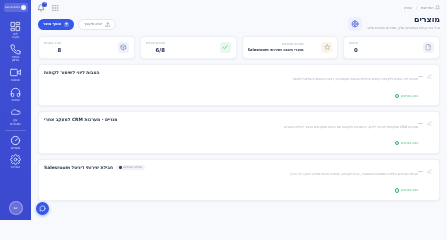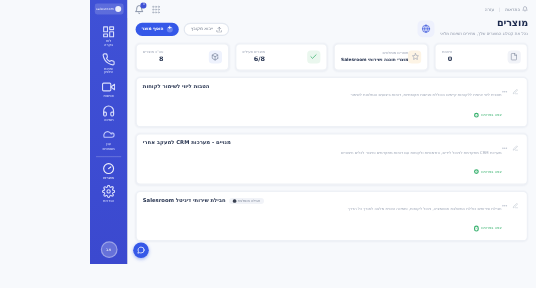"מוצרים" #app { width: 372px -> 447px }
